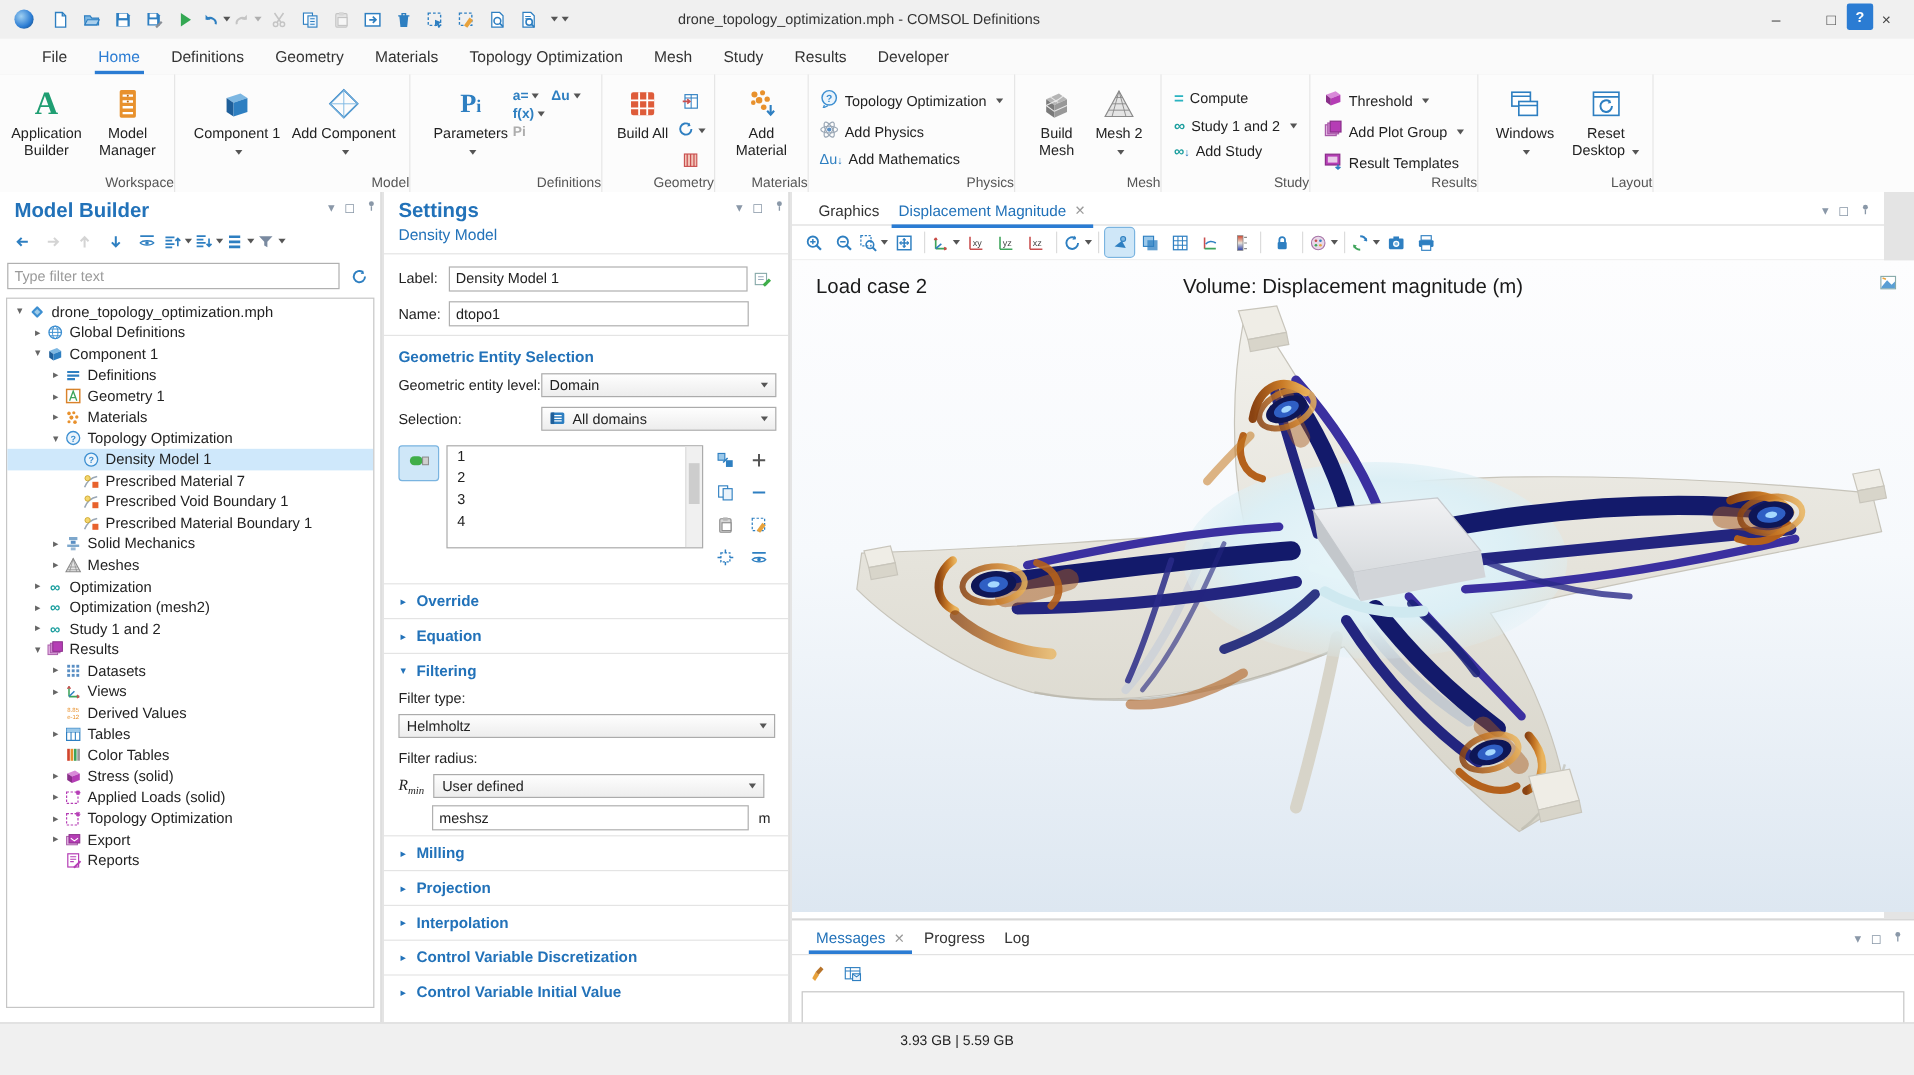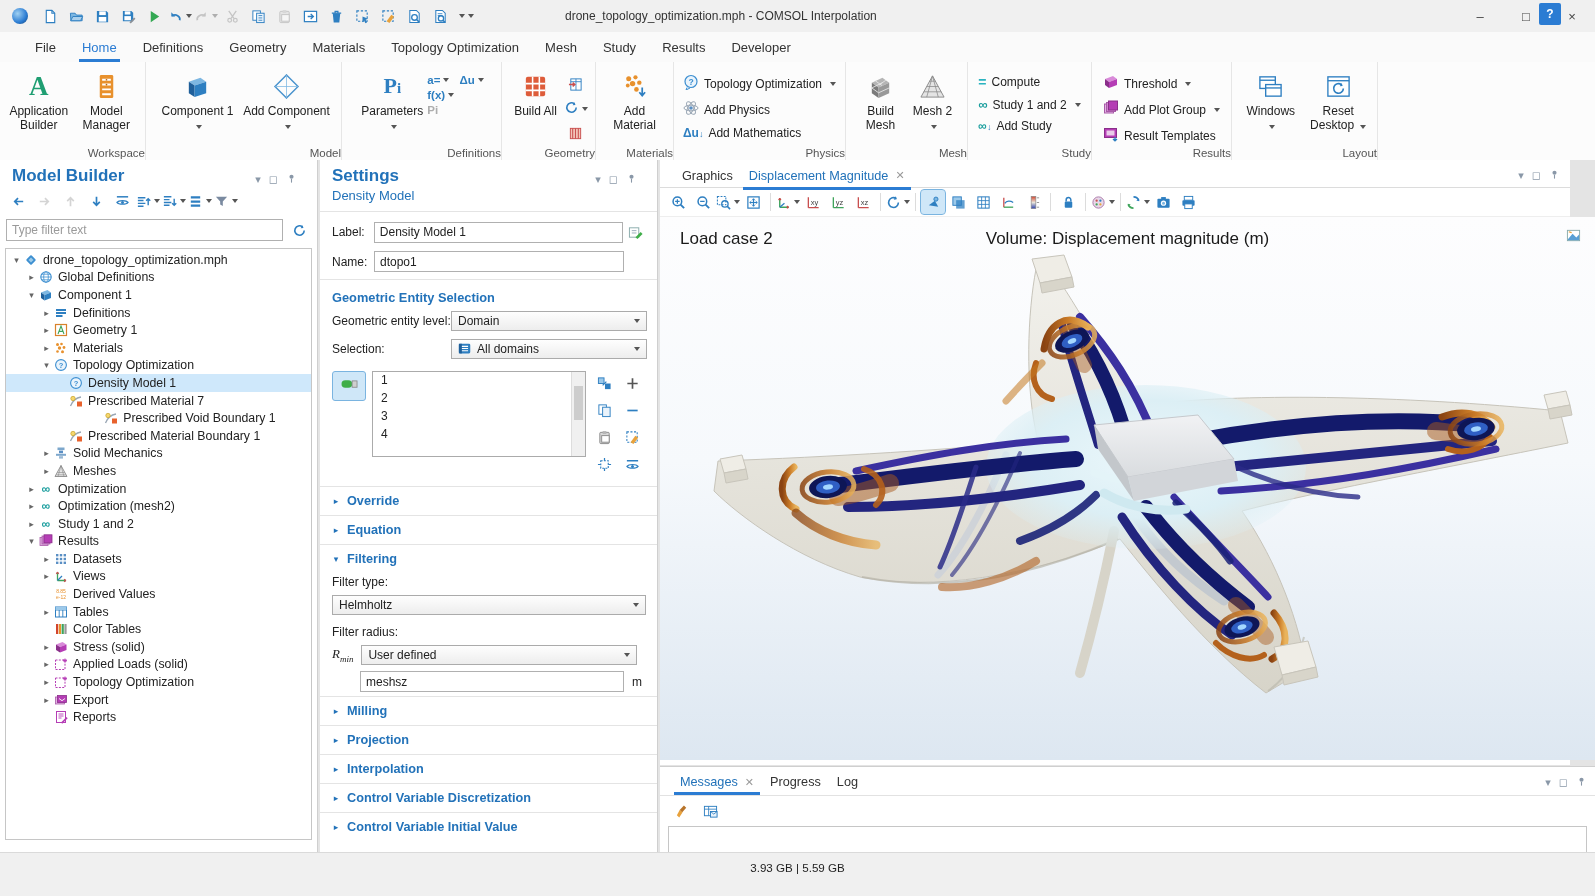"drone_topology_optimization.mph - COMSOL" div { text: Interpolation -> Definitions }
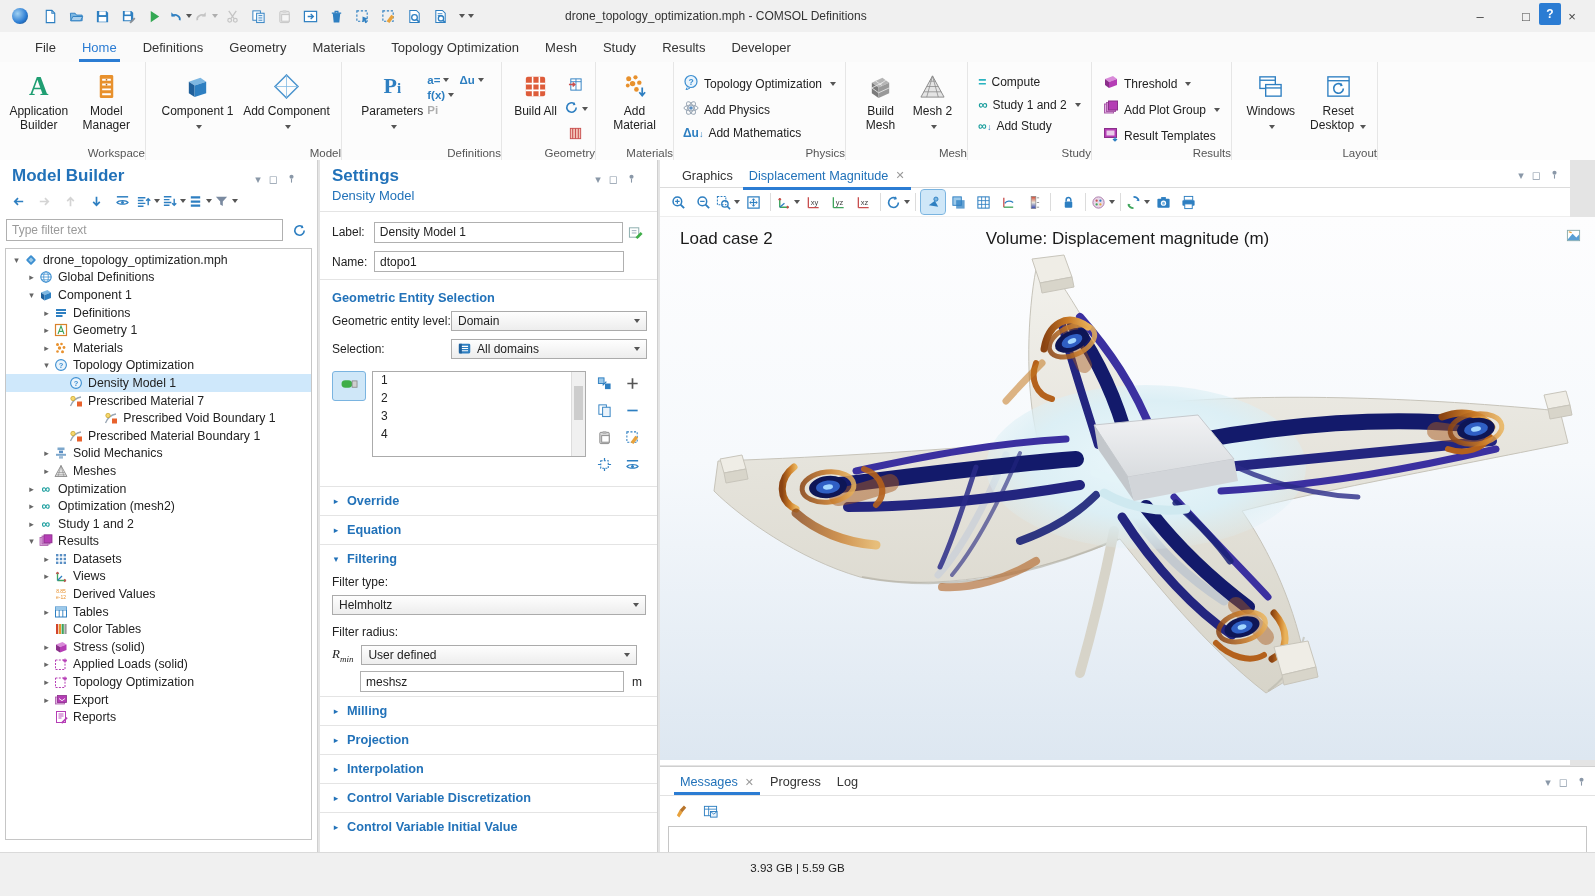"Δu↓" span { font-weight: bold -> normal }
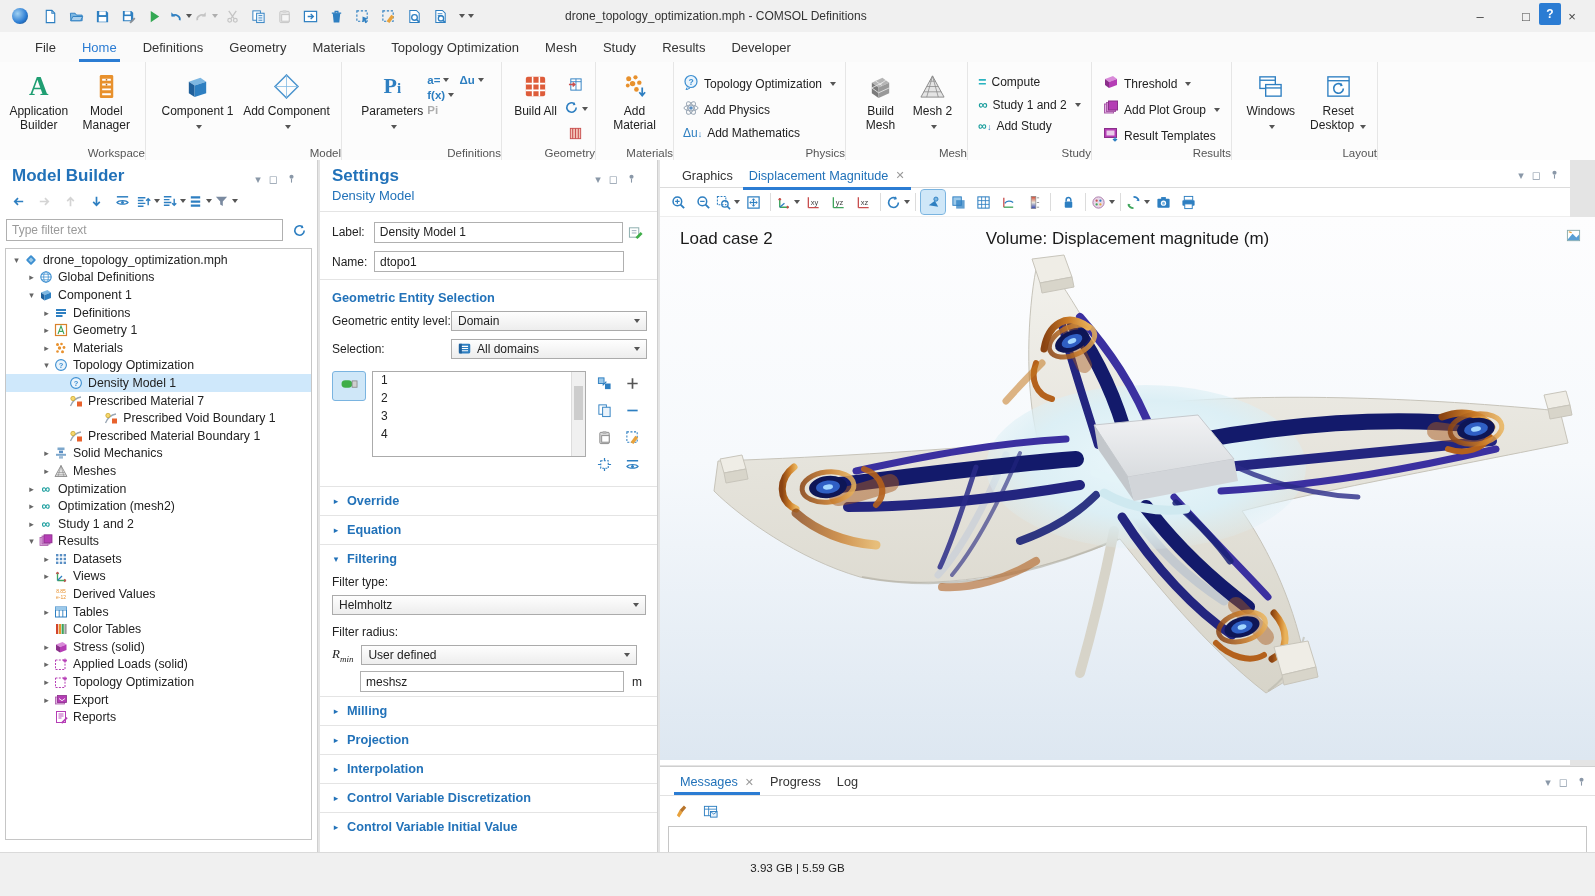"Model Builder" .phead { align-items: flex-end -> flex-start; padding: 6px 20px 0 12px -> 6px 2px 0 12px }
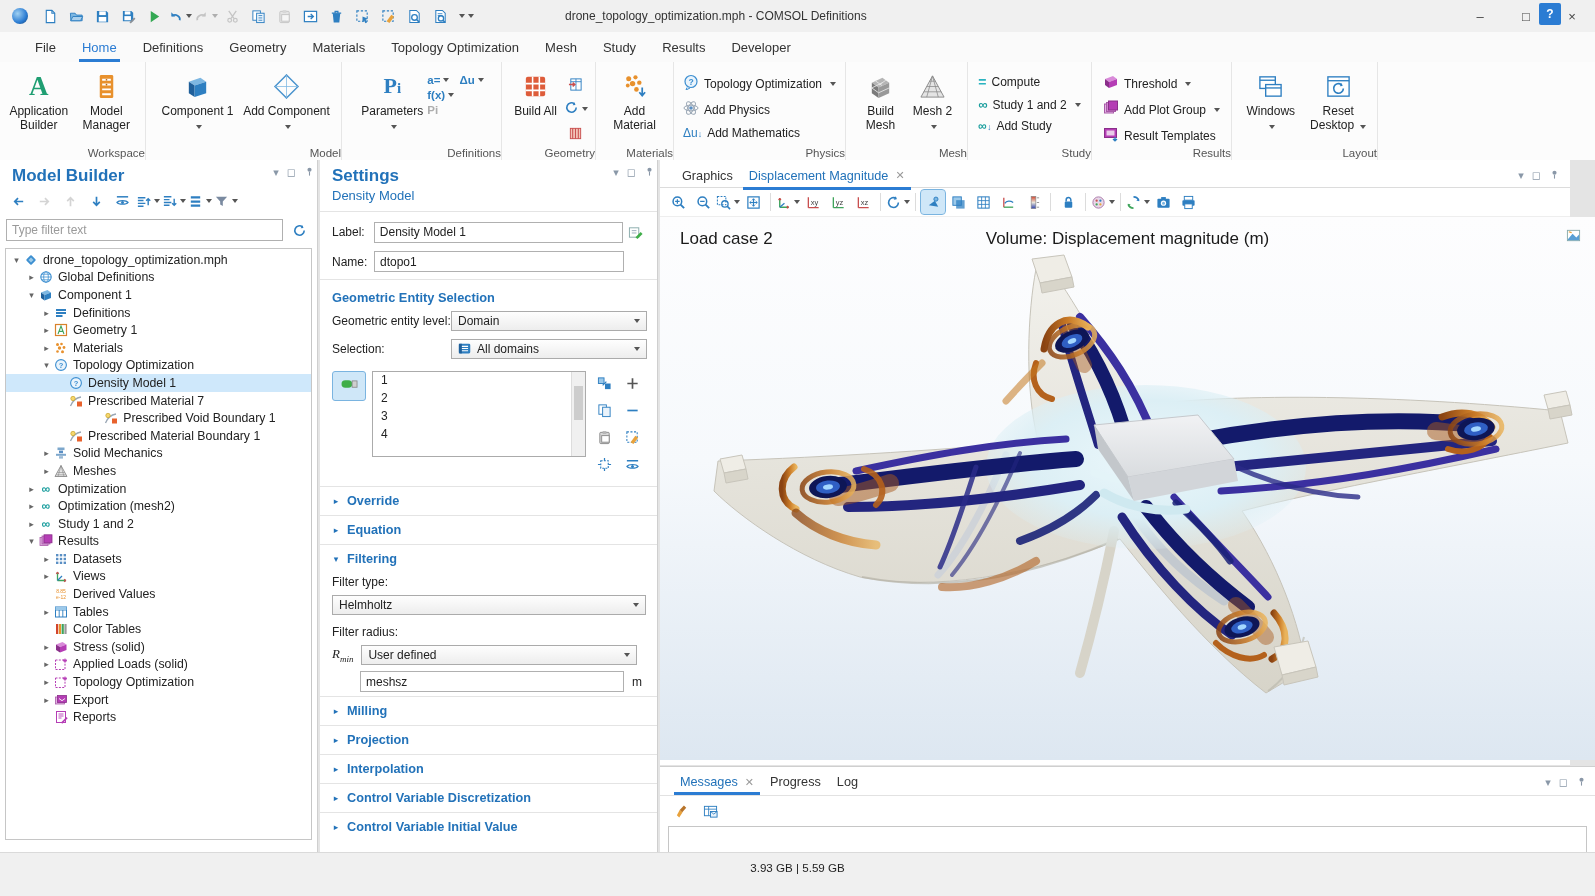"Prescribed Void Boundary 1" div.trow { justify-content: center -> none }
